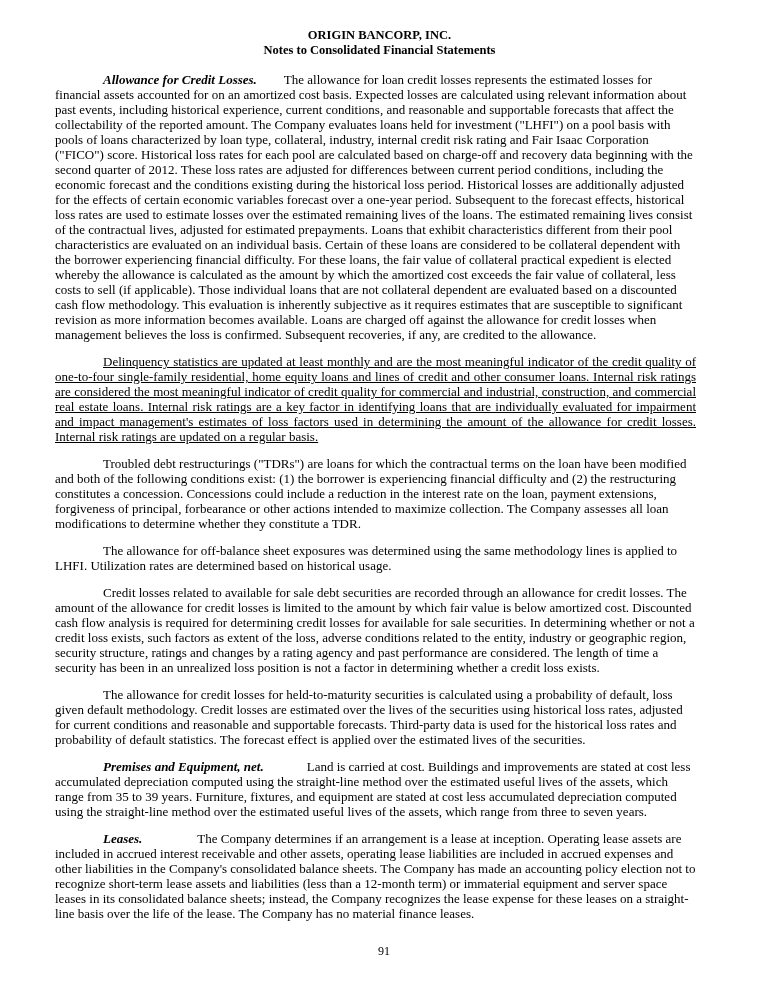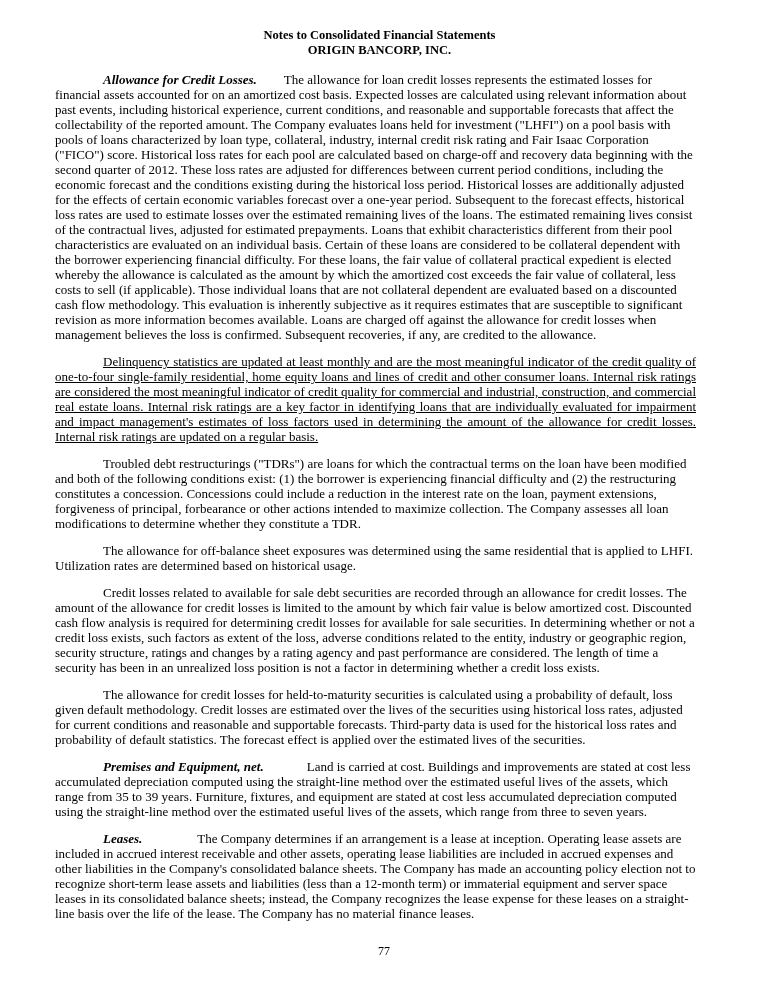"Notes to Consolidated Financial" span.line { order: before "ORIGIN BANCORP, INC." -> after "ORIGIN BANCORP, INC." }
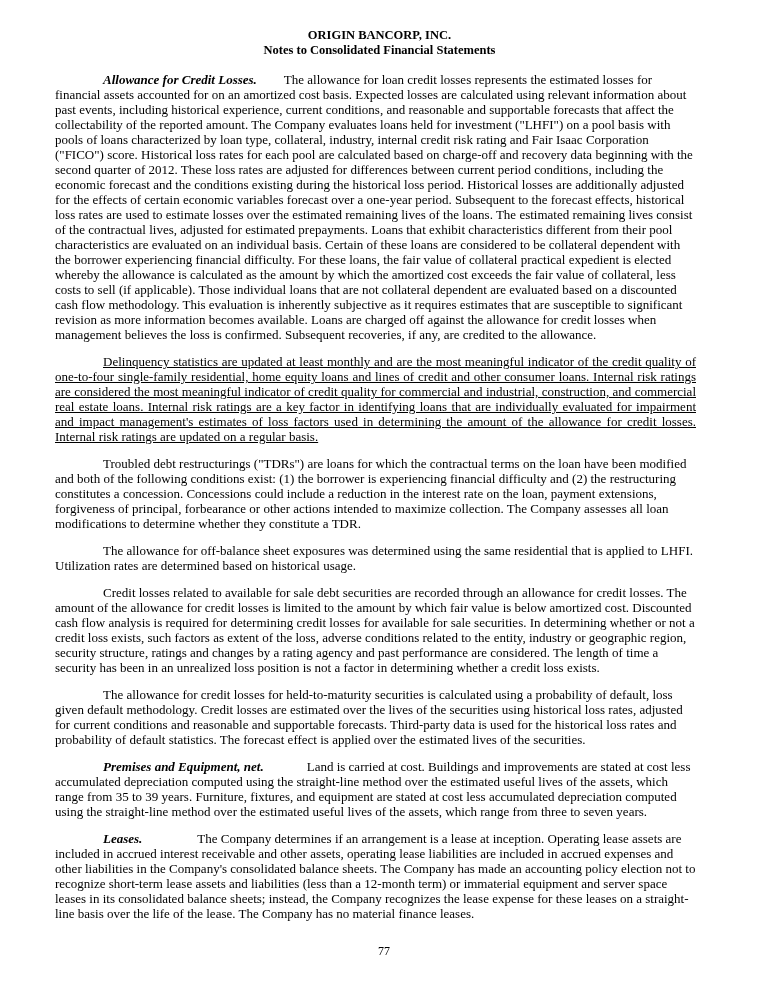"The allowance for off-balance sheet" span { text: residential that -> methodology lines }
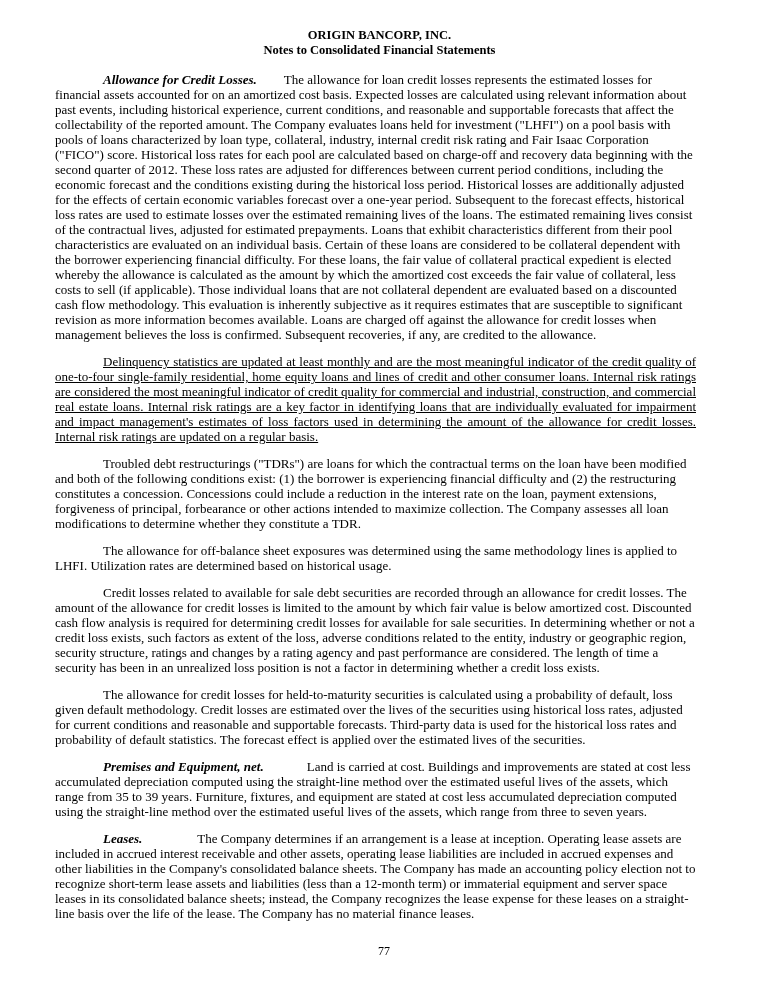"77" span { text: 77 -> 91 }
